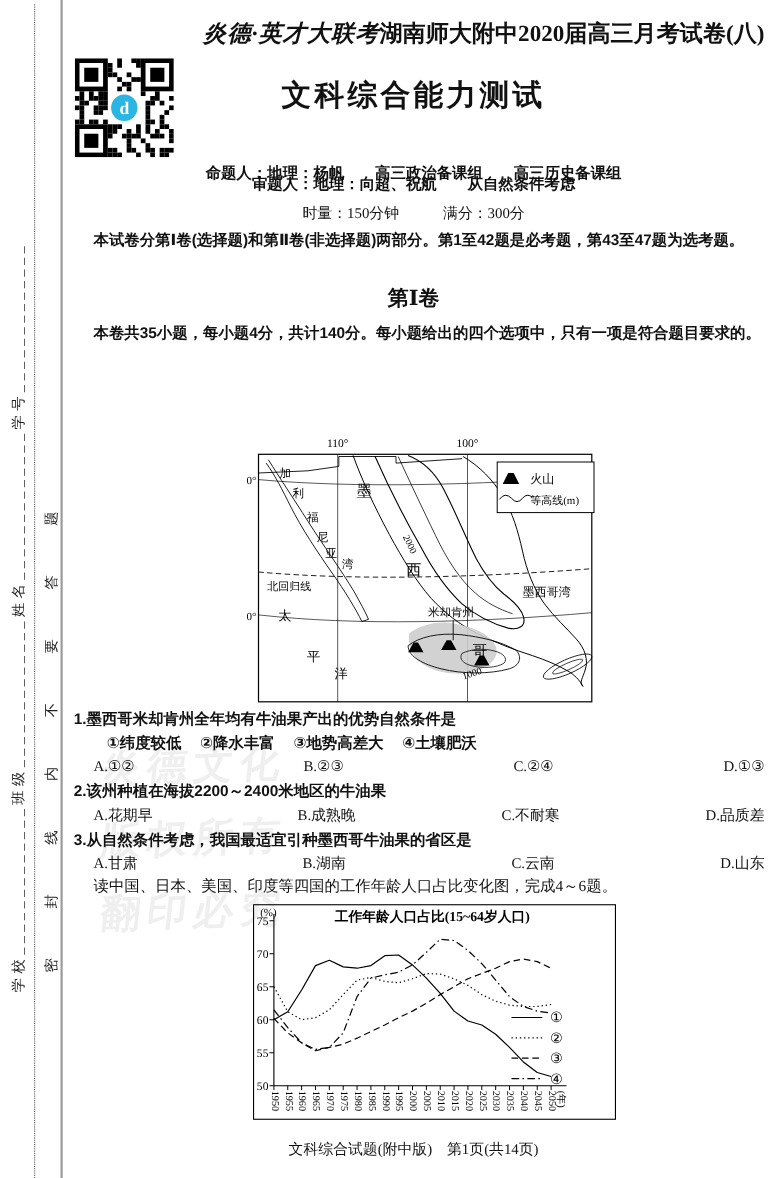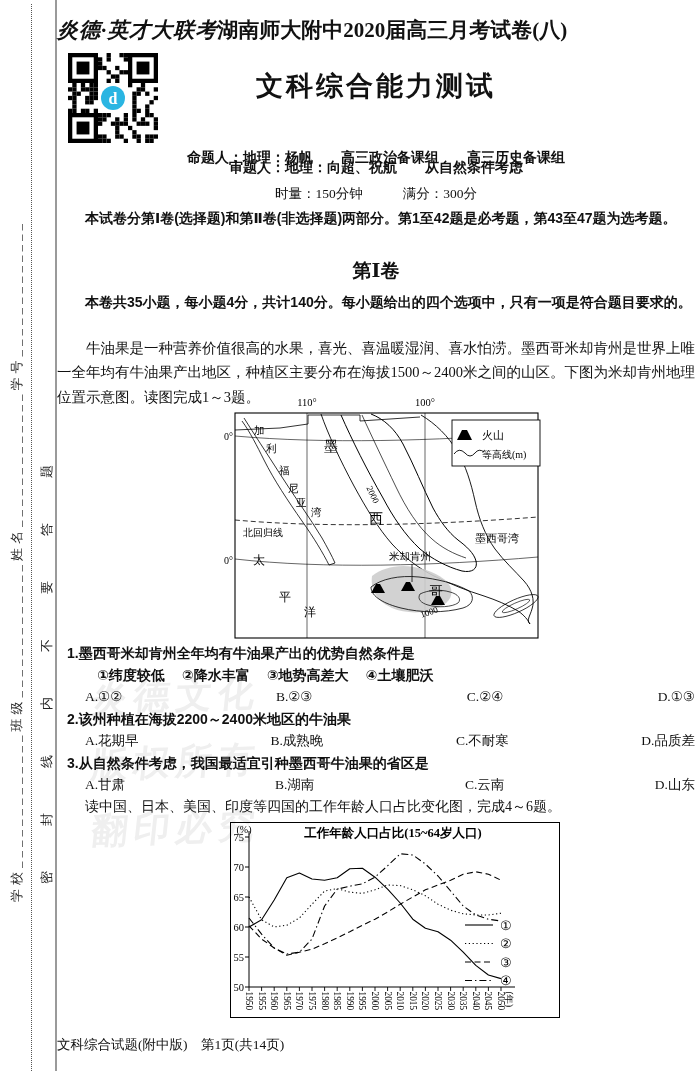"炎德·英才大联考湖南师大附中2020届高三月考试卷(八)" #header-title { text-align: left -> right }
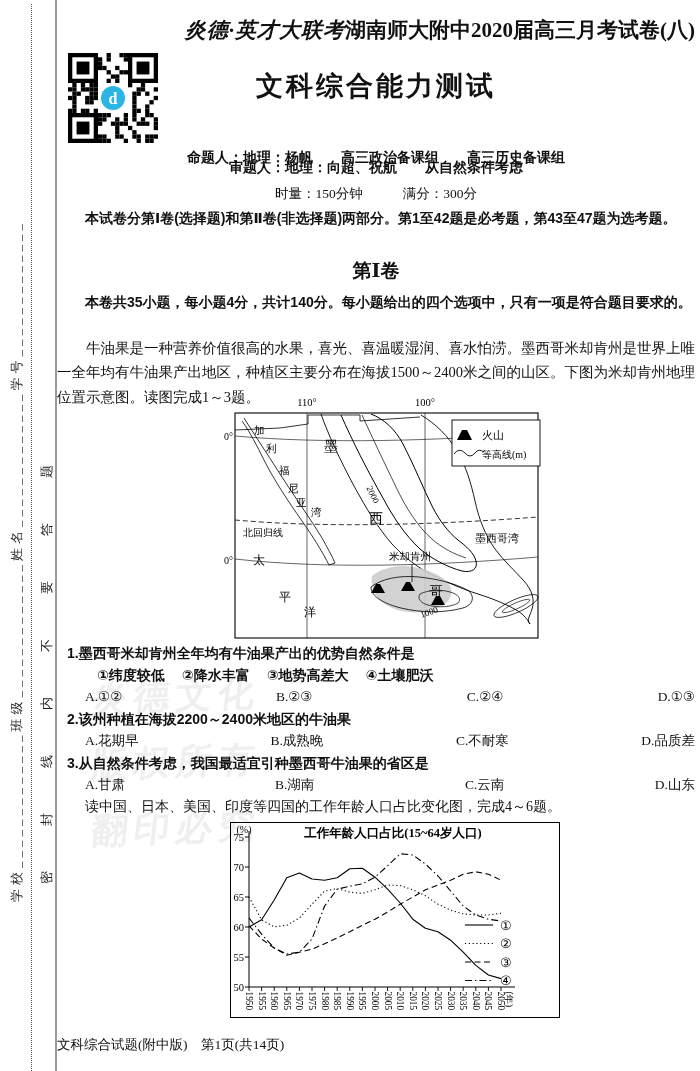"牛油果是一种营养价值很高的水果，喜光、喜温暖湿润、喜水怕涝。墨西哥米却肯州是世界" div.abs { html: <div>牛油果是一种营养价值很高的水果，喜光、喜温暖湿润、喜水怕涝。墨西哥米却肯州是世界上唯一全年均有牛油果产出地区，种植区主要分布在海拔1500～2400米之间的山区。下图为米却肯州地理位置示意图。读图完成1～3题。</div> -> none }
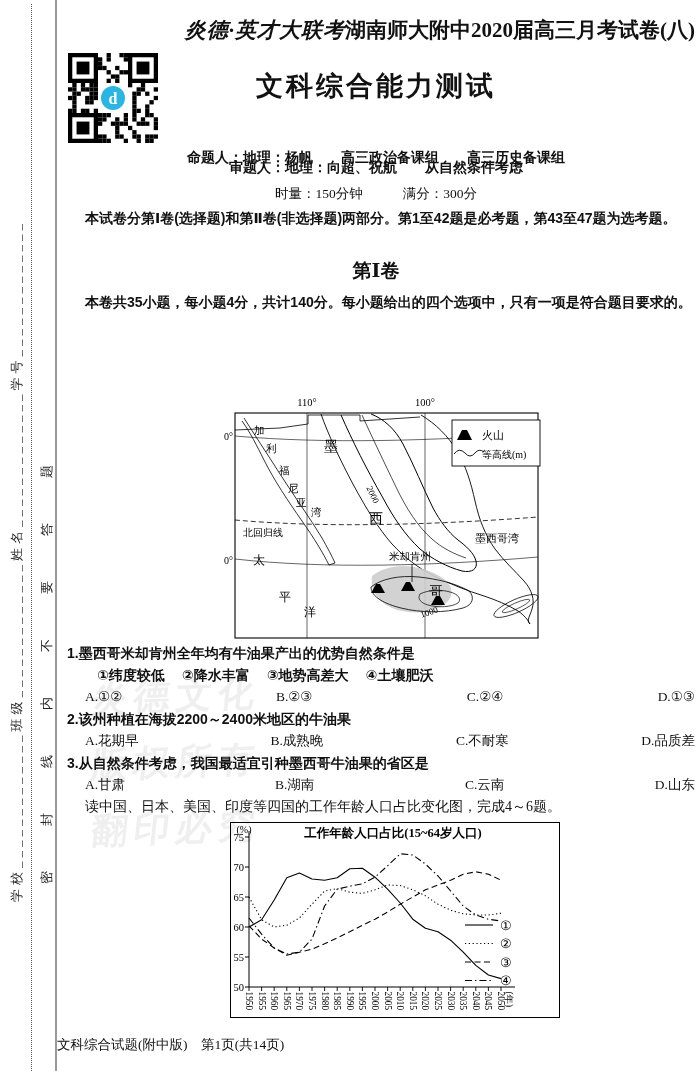"文科综合试题(附中版) 第1页(共14页)" #footer { text-align: left -> center }
